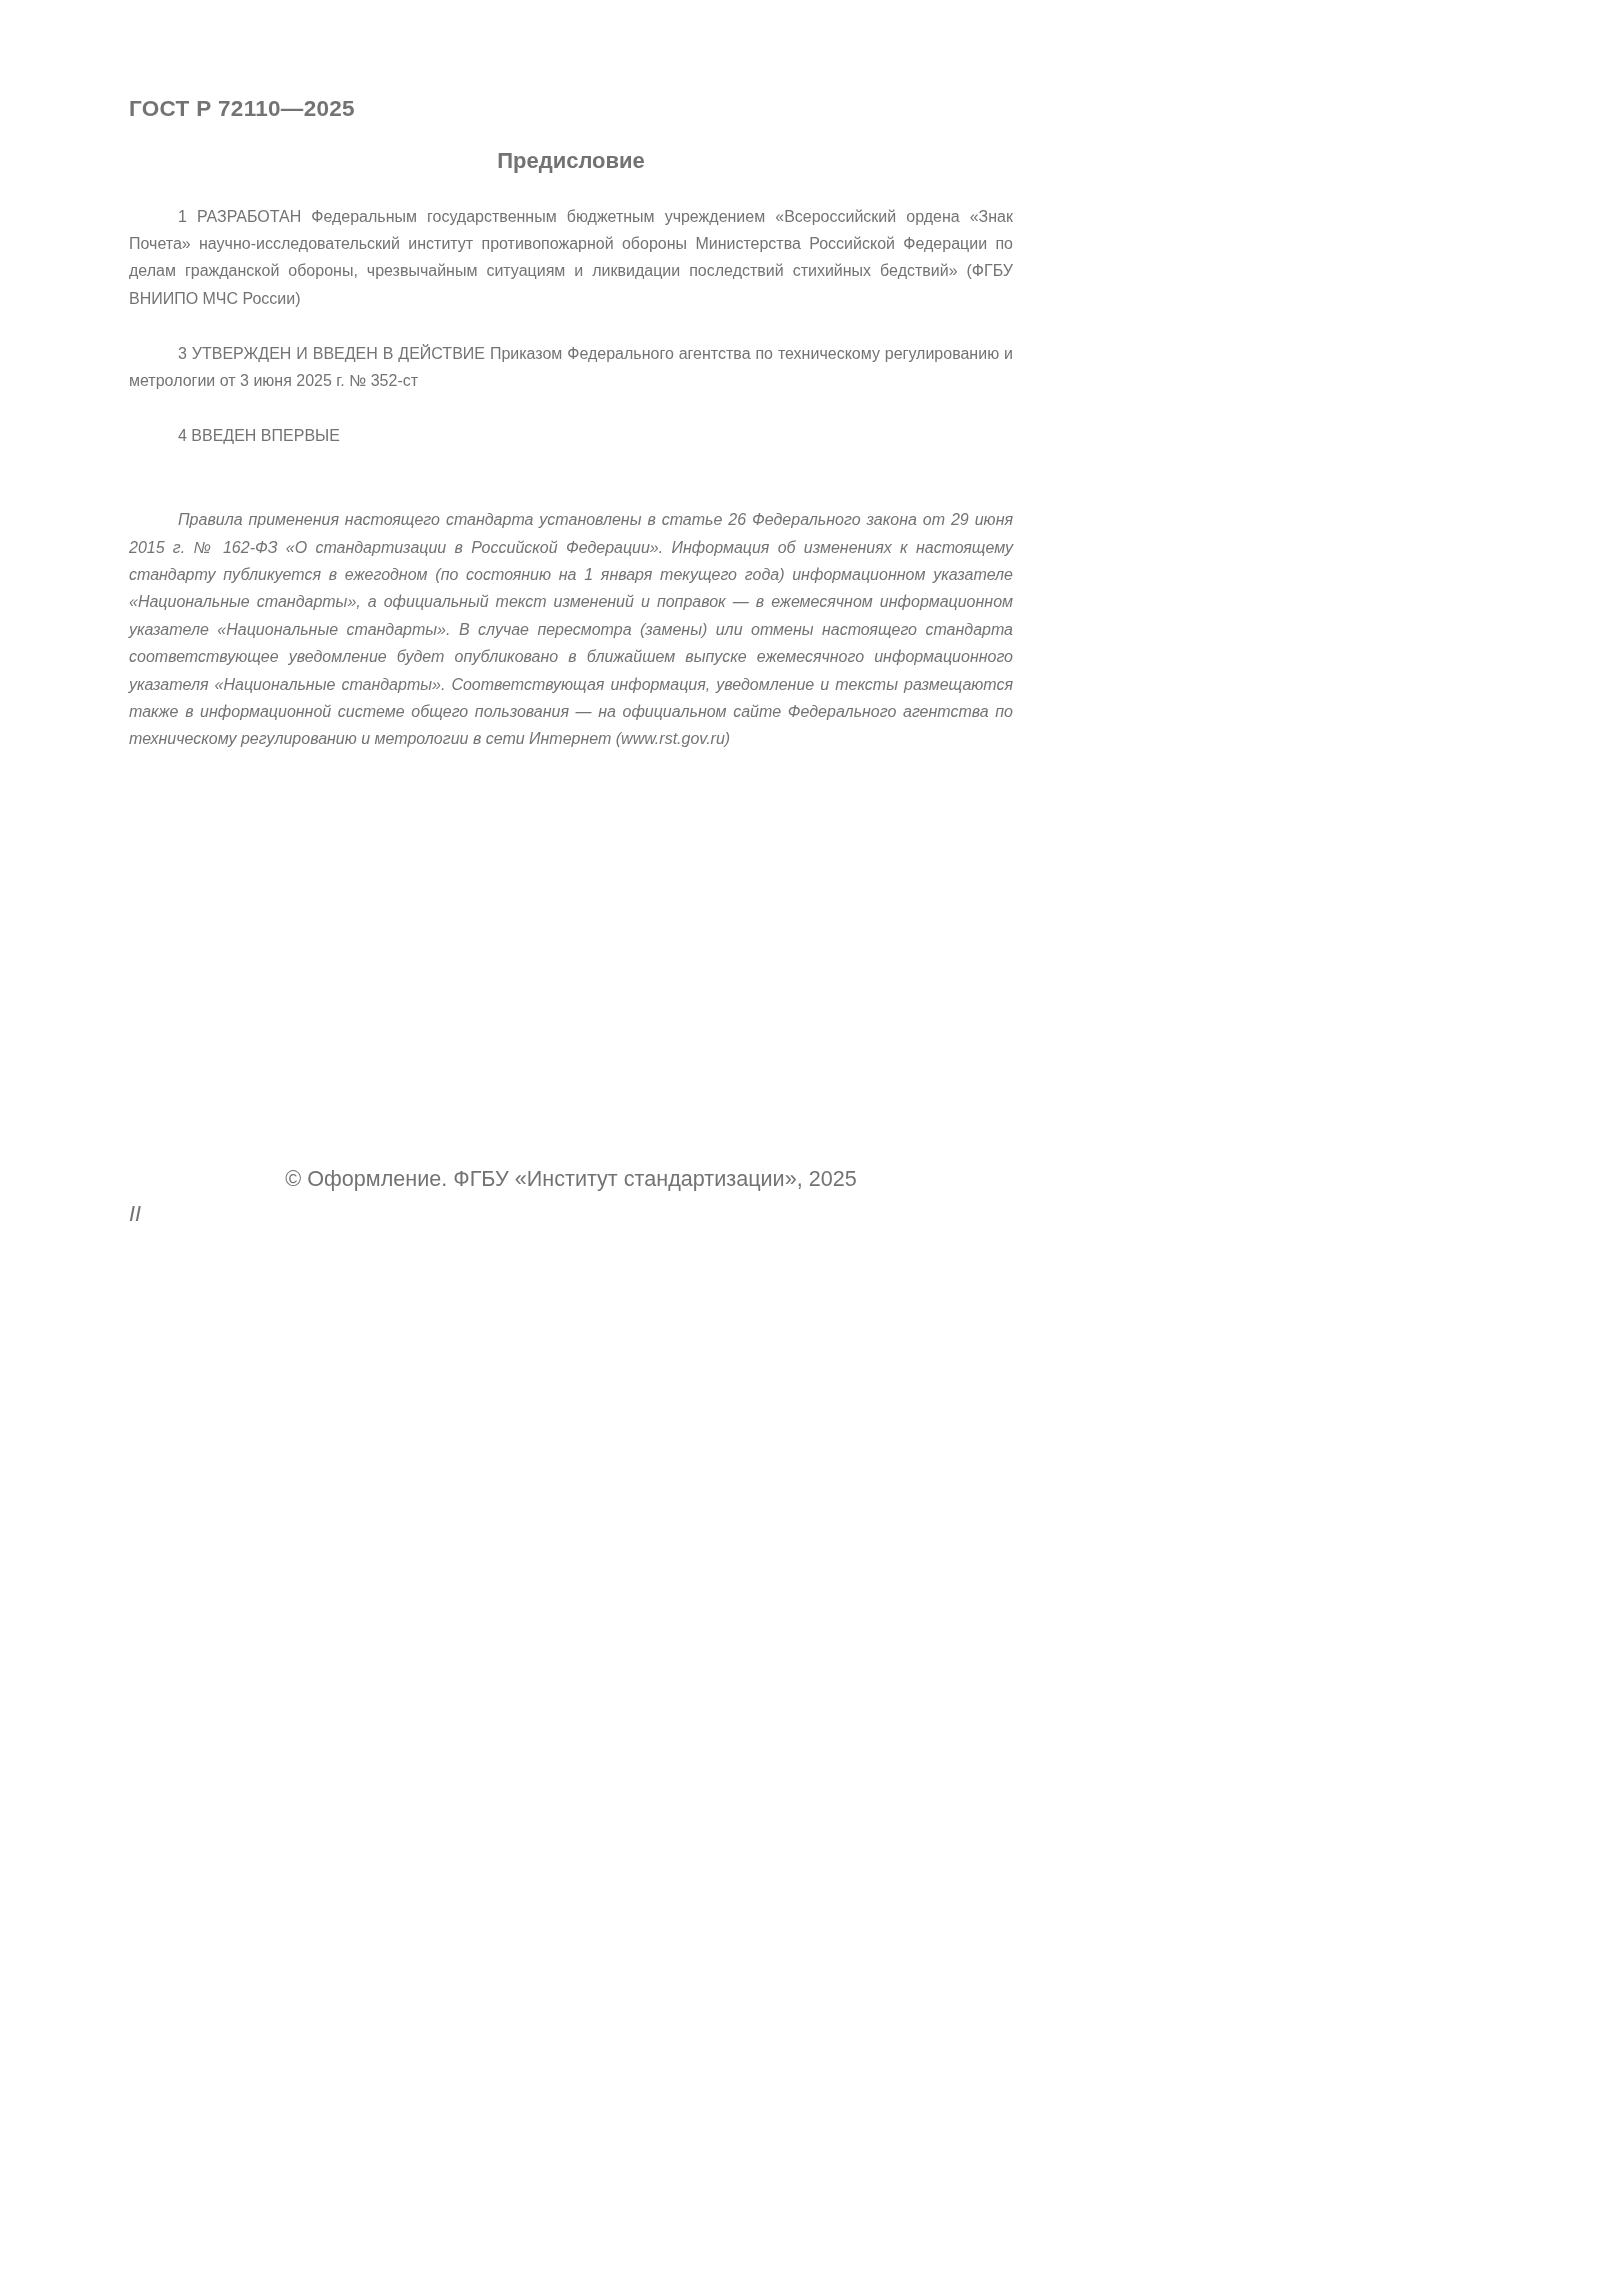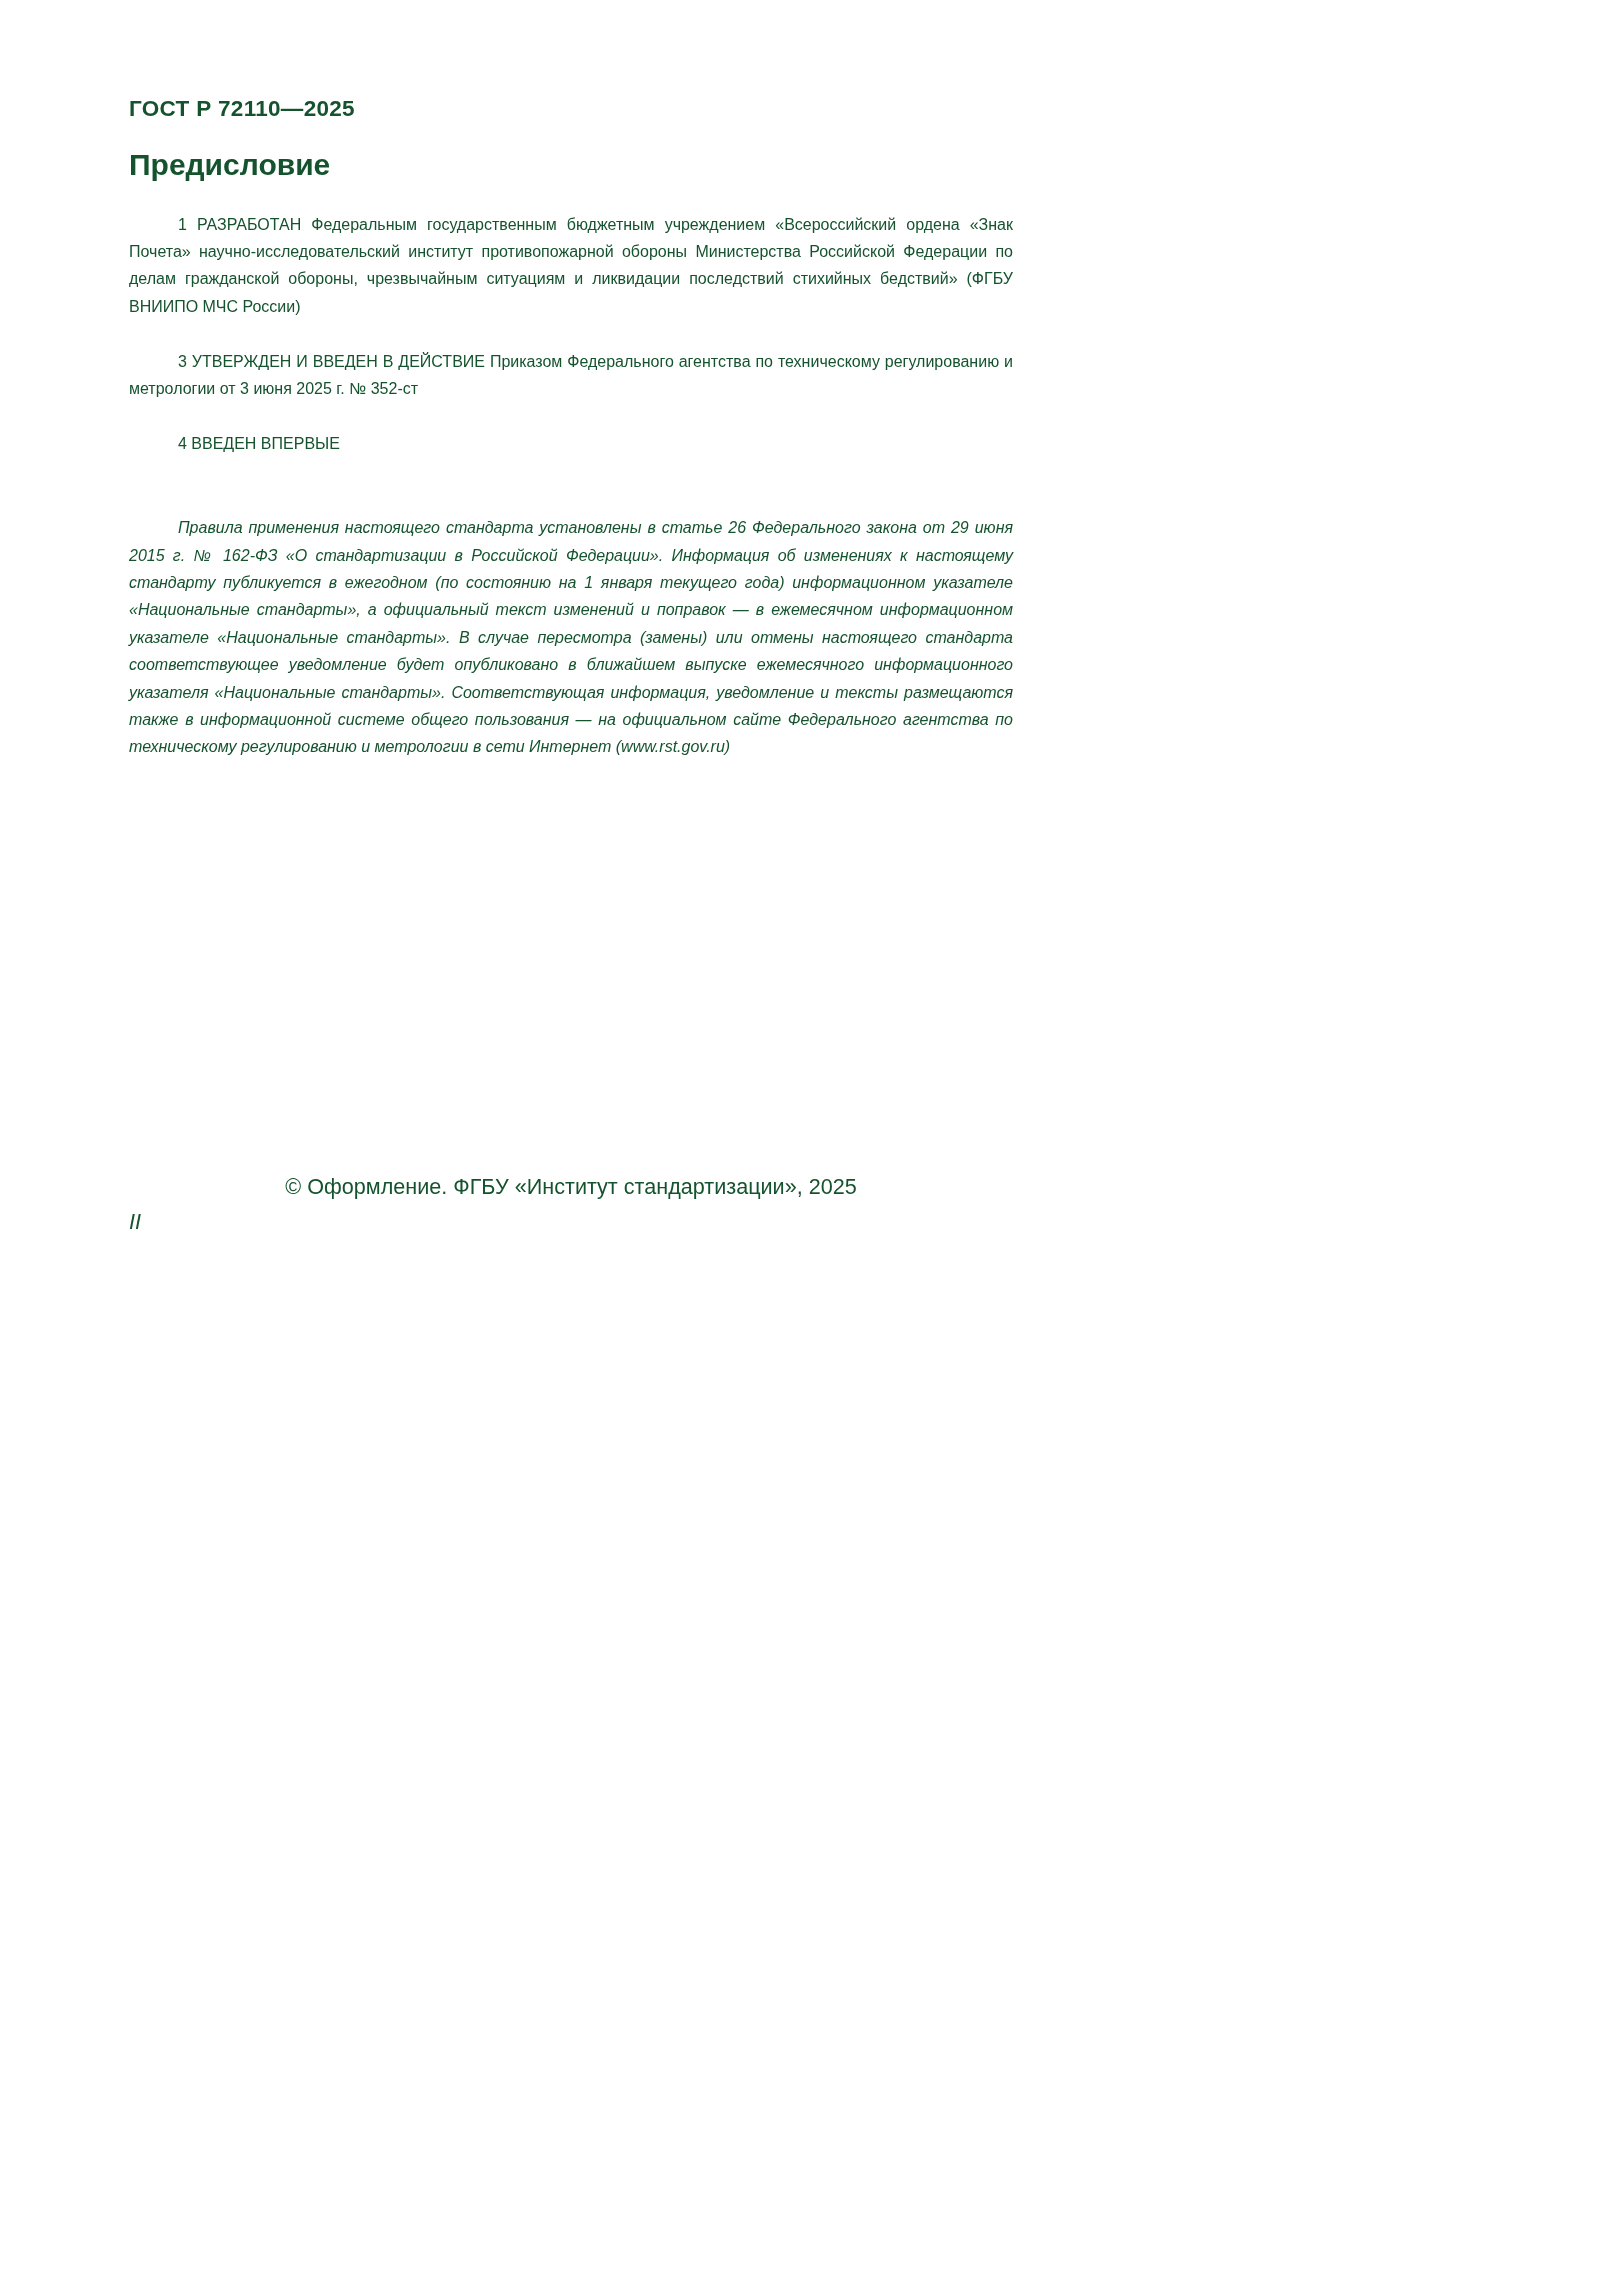"ГОСТ Р 72110—2025" .page { color: #14532d -> #737373 }
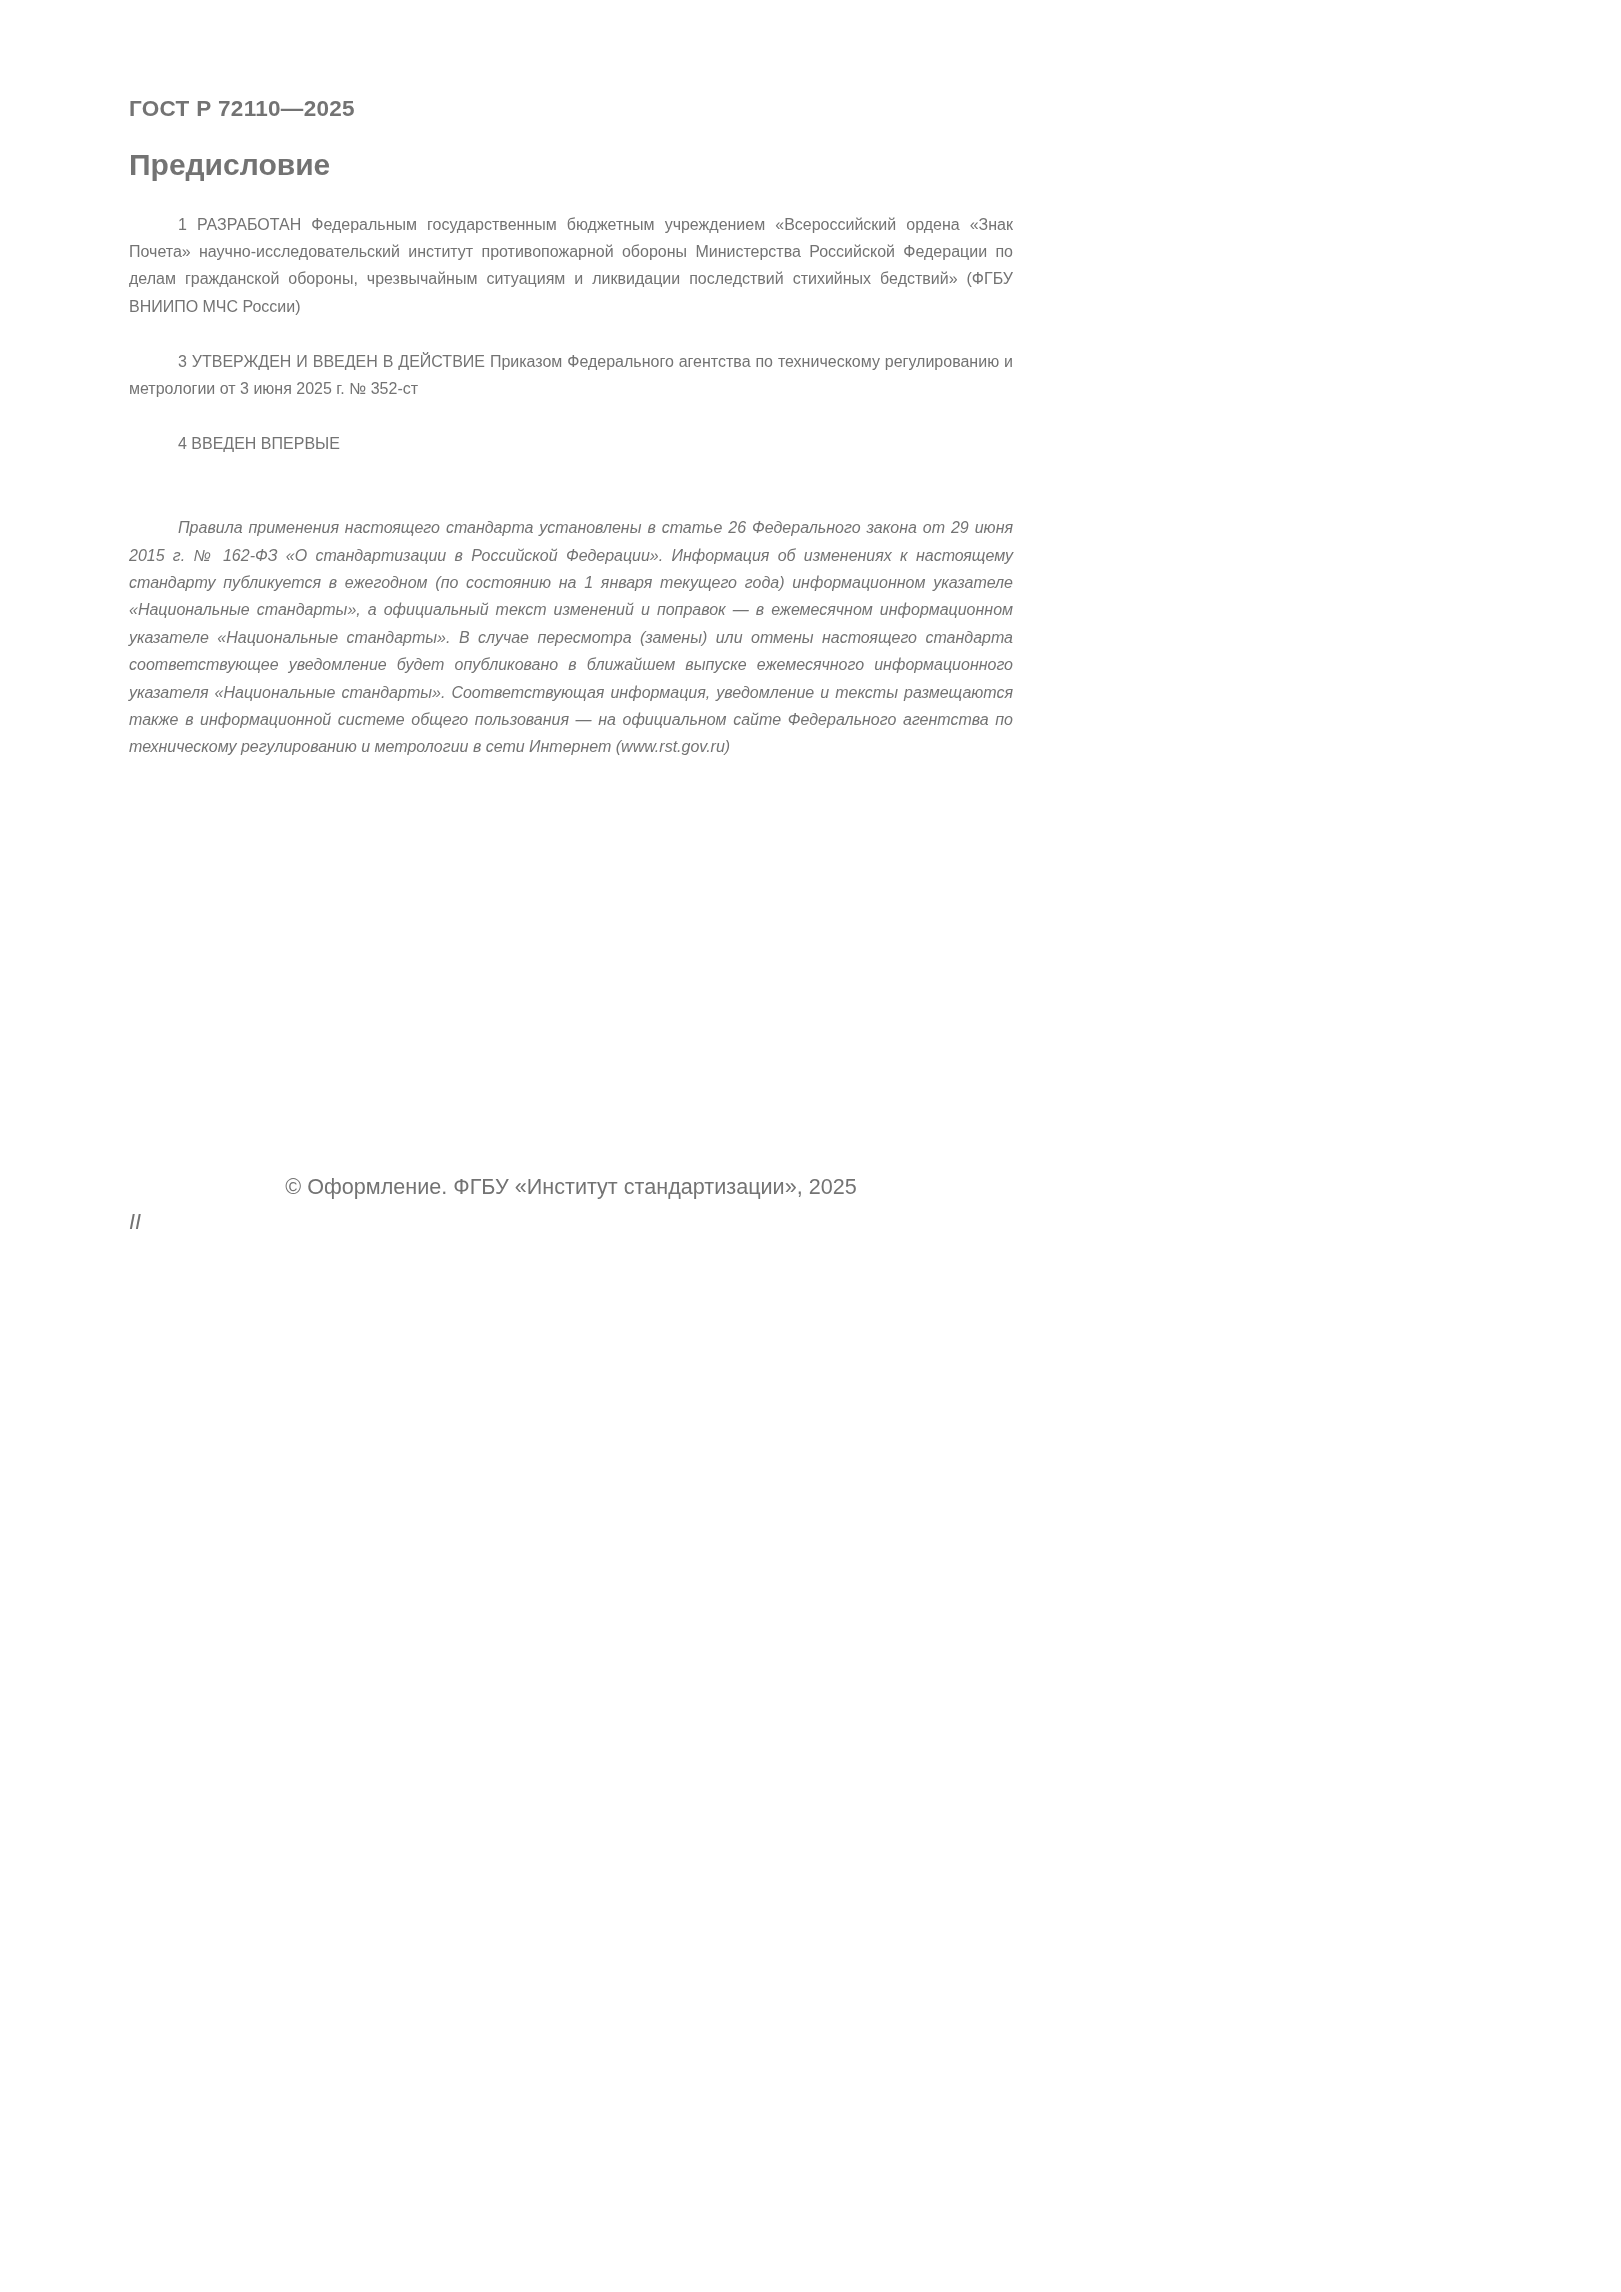"Предисловие" .title { font-size: 30px -> 22px; text-align: none -> center }
